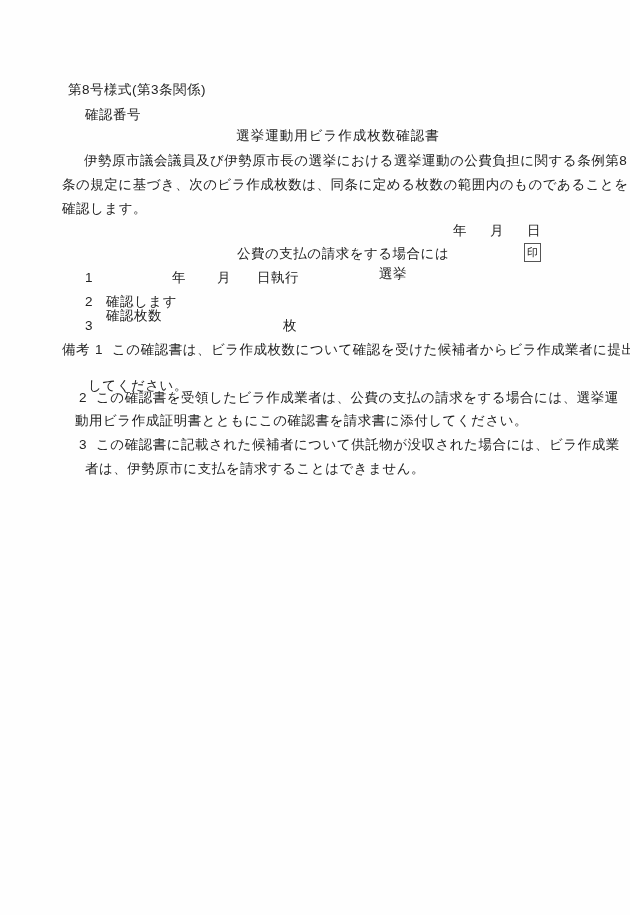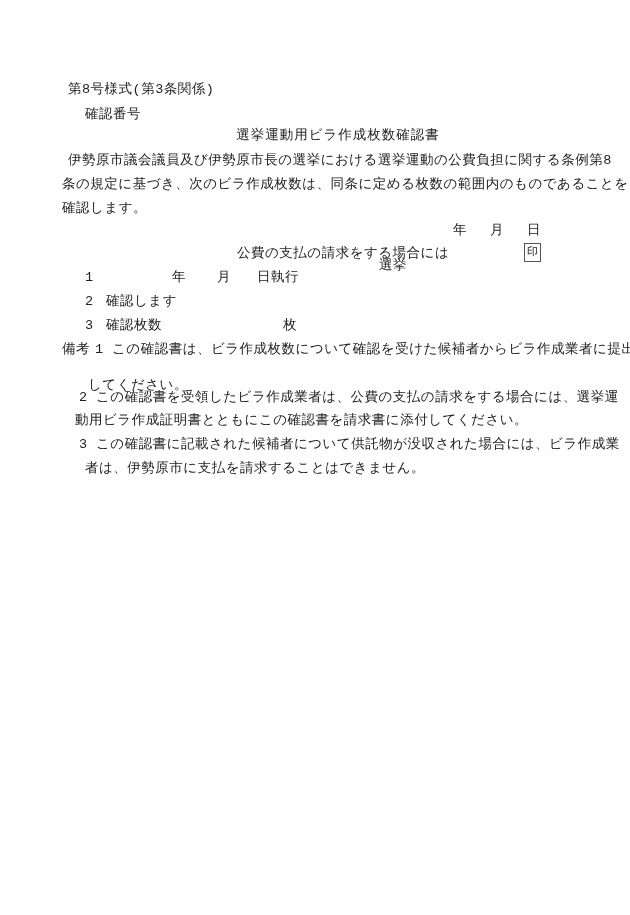"第8号様式(第3条関係)" .page { font-family: Liberation Mono, monospace -> Liberation Sans, sans-serif }
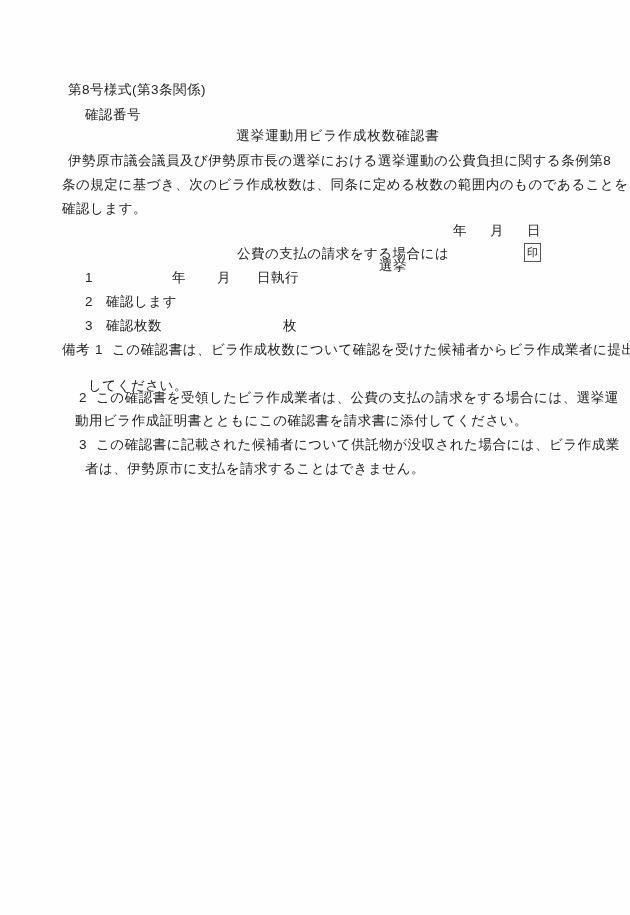"伊勢原市議会議員及び伊勢原市長の選挙における選挙運動の公費負担に関する条例第8" div.t { left: 68px -> 84px }
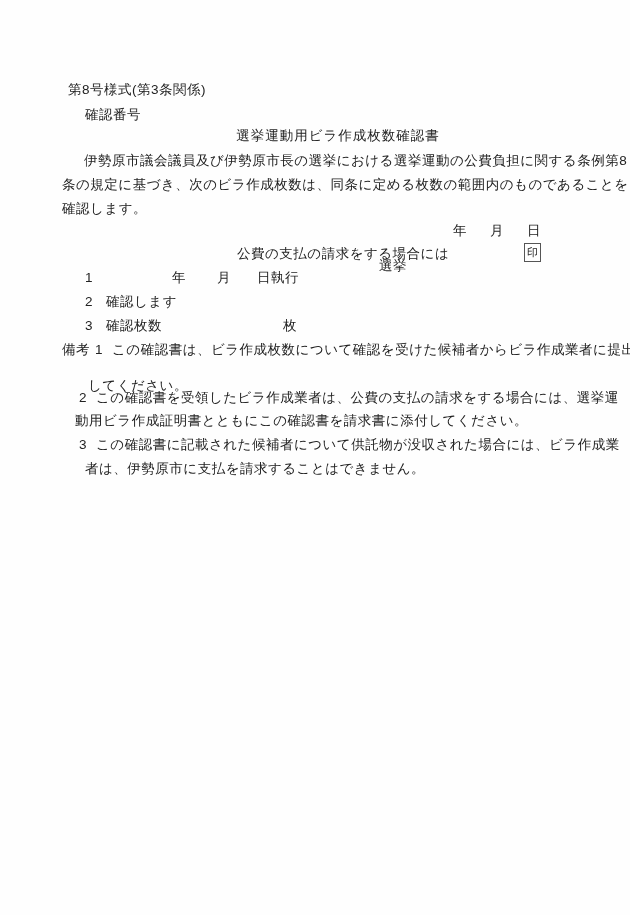"選挙" span.t { top: 258px -> 266px }
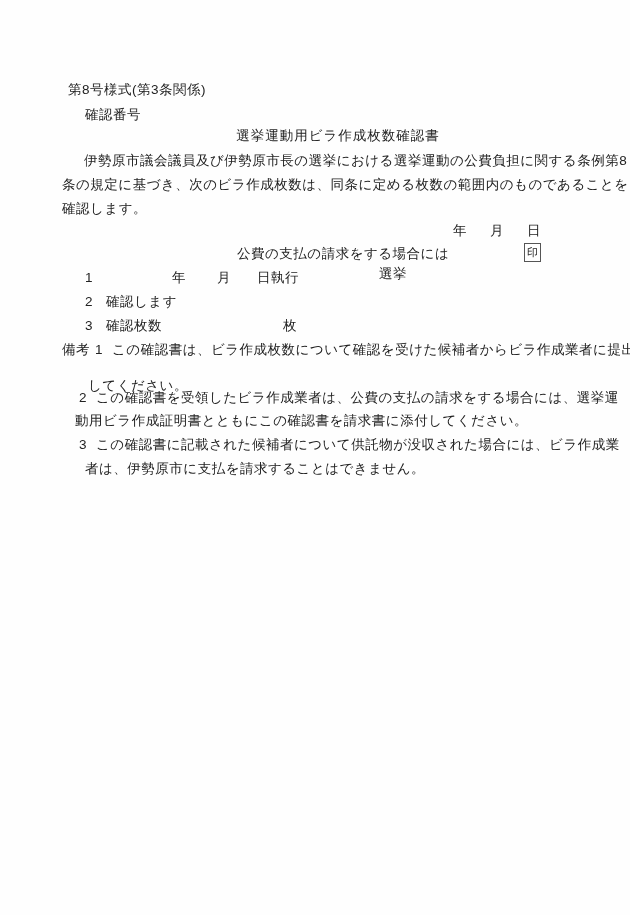"確認枚数" span.t { top: 318px -> 308px }
